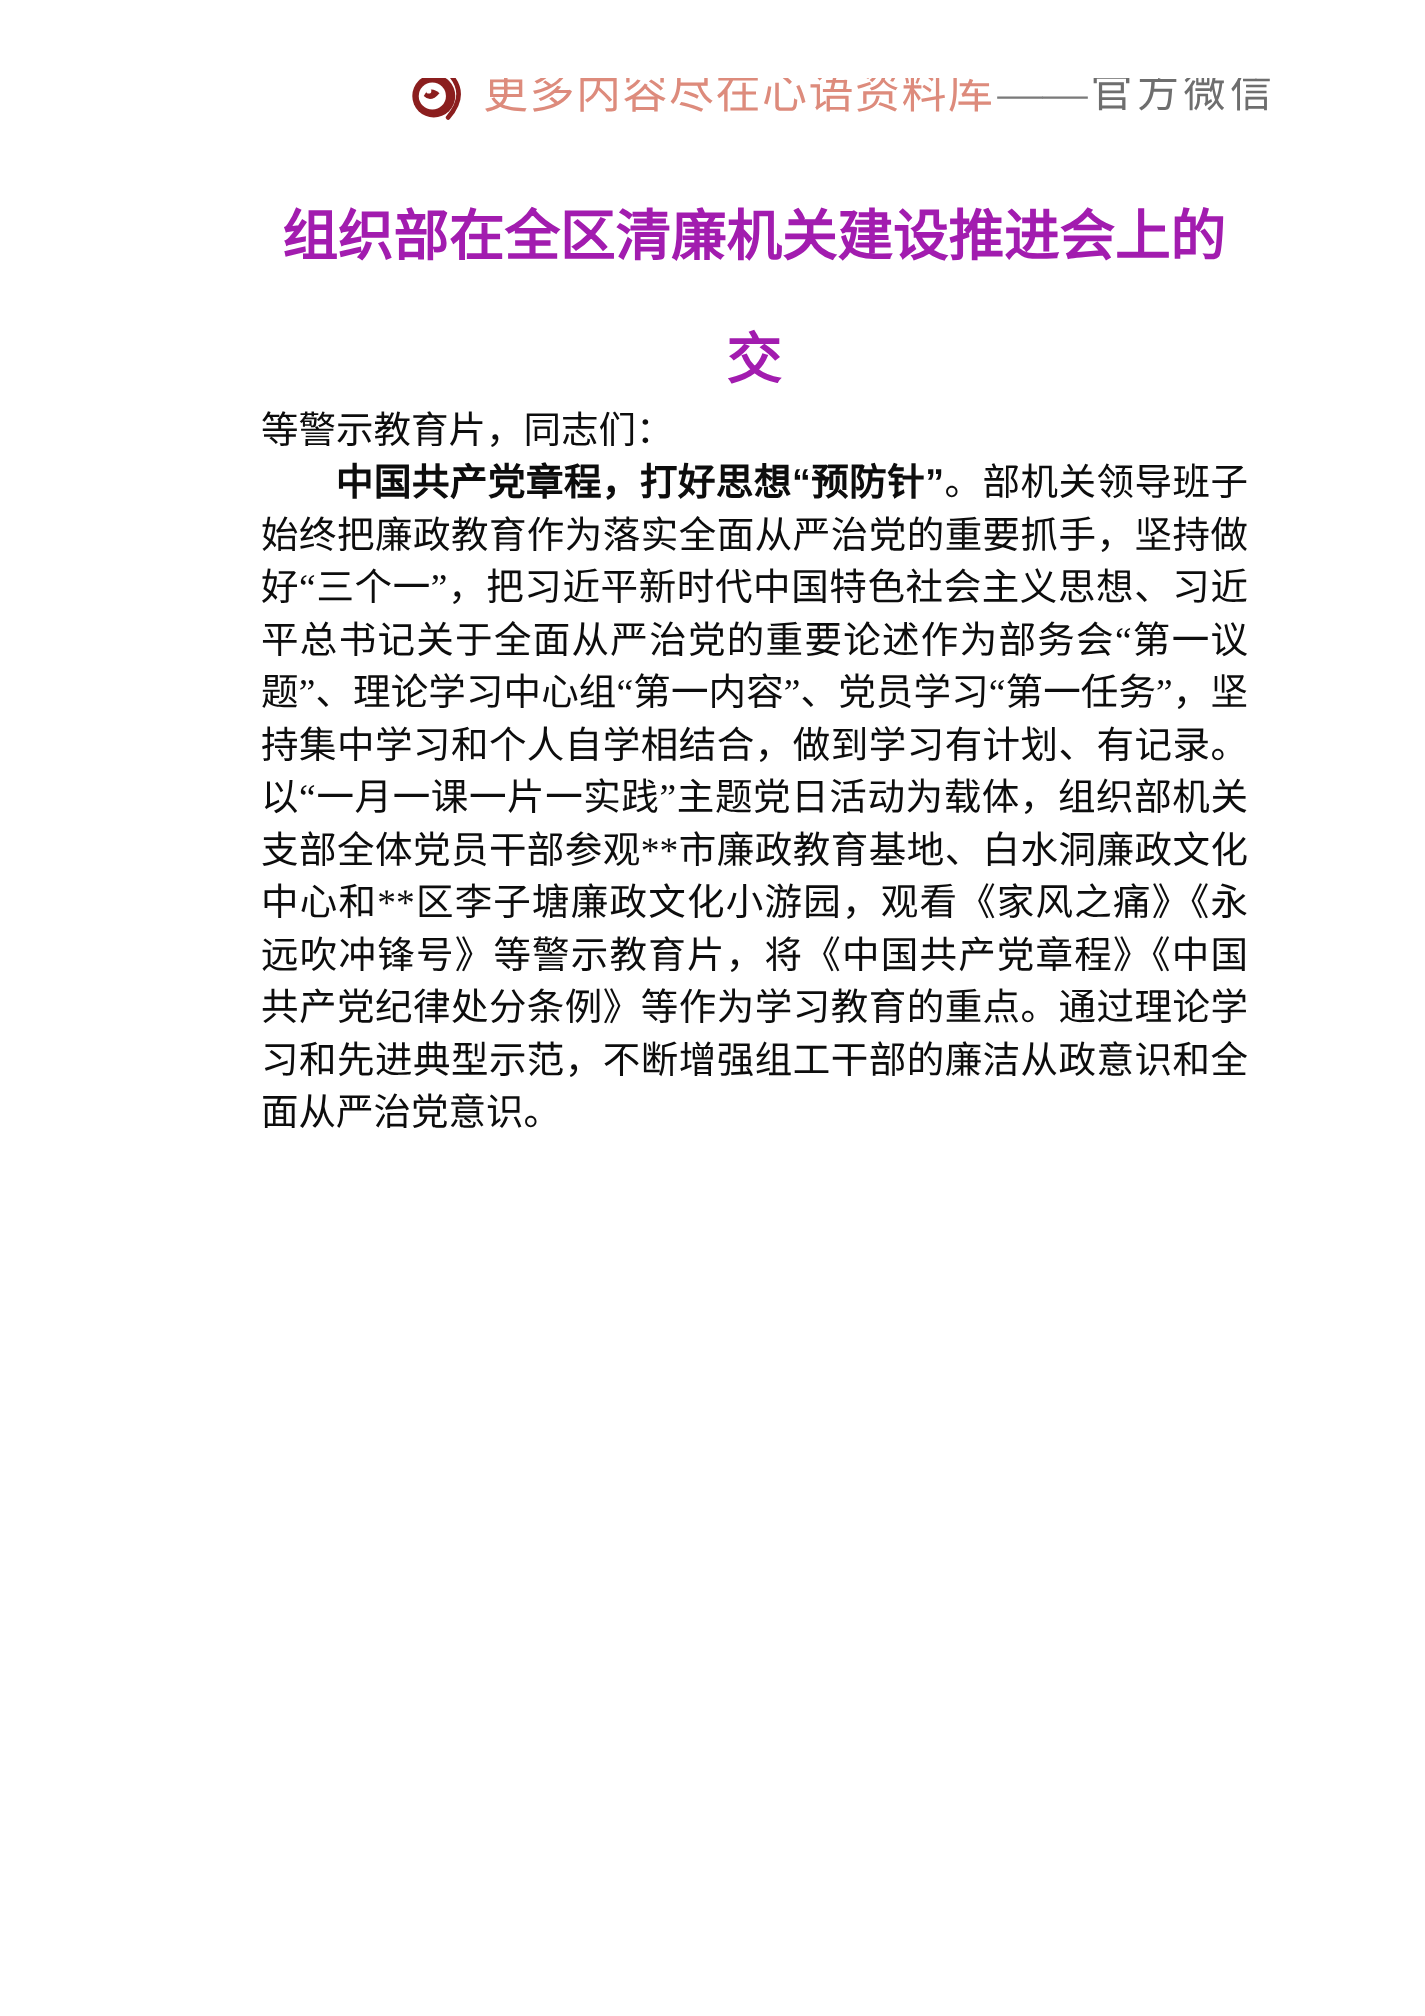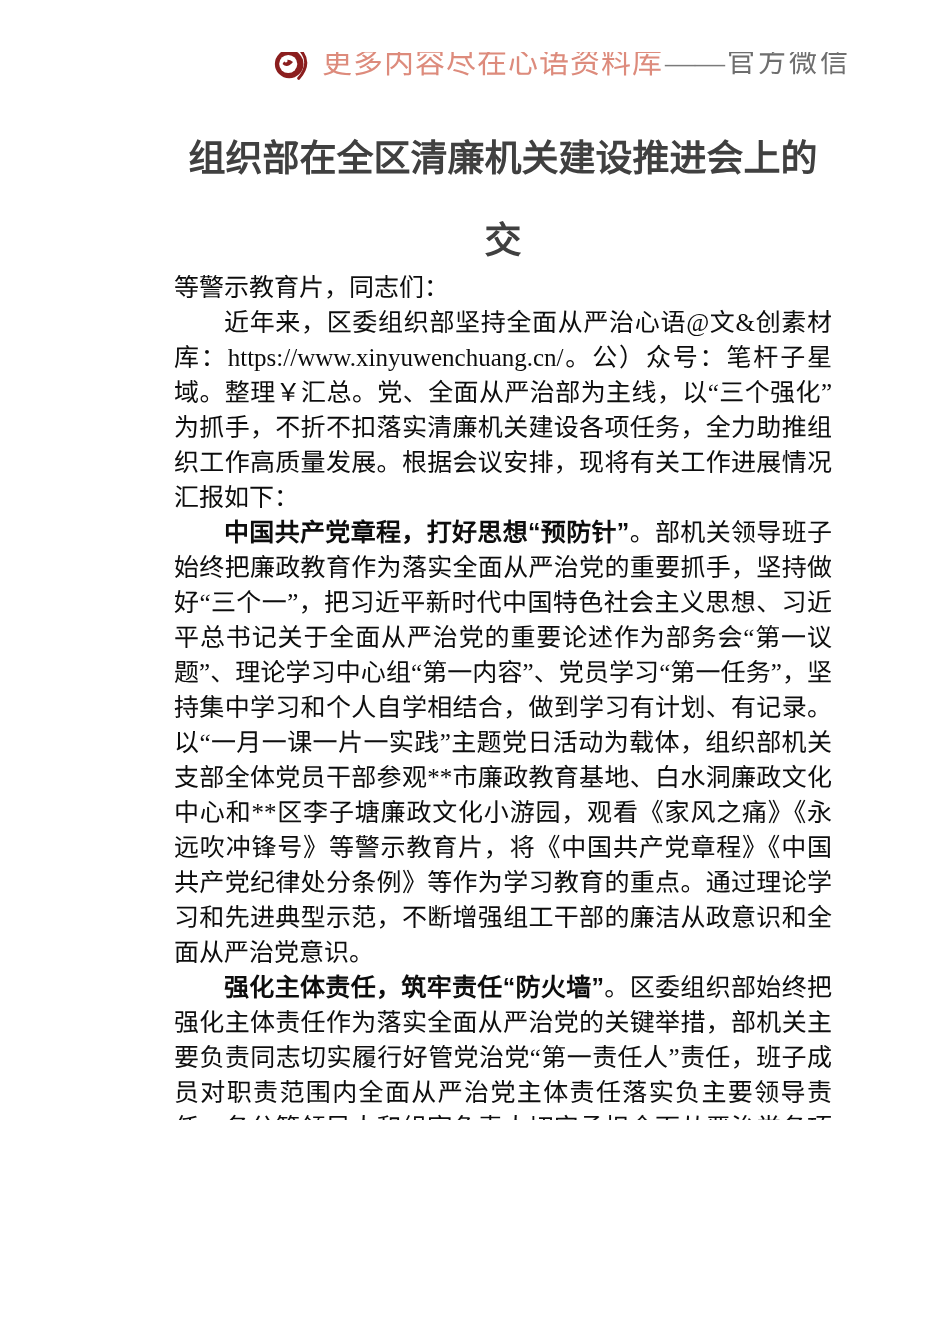"组织部在全区清廉机关建设推进会上的交" .doc-title { color: #404040 -> #a21caf }
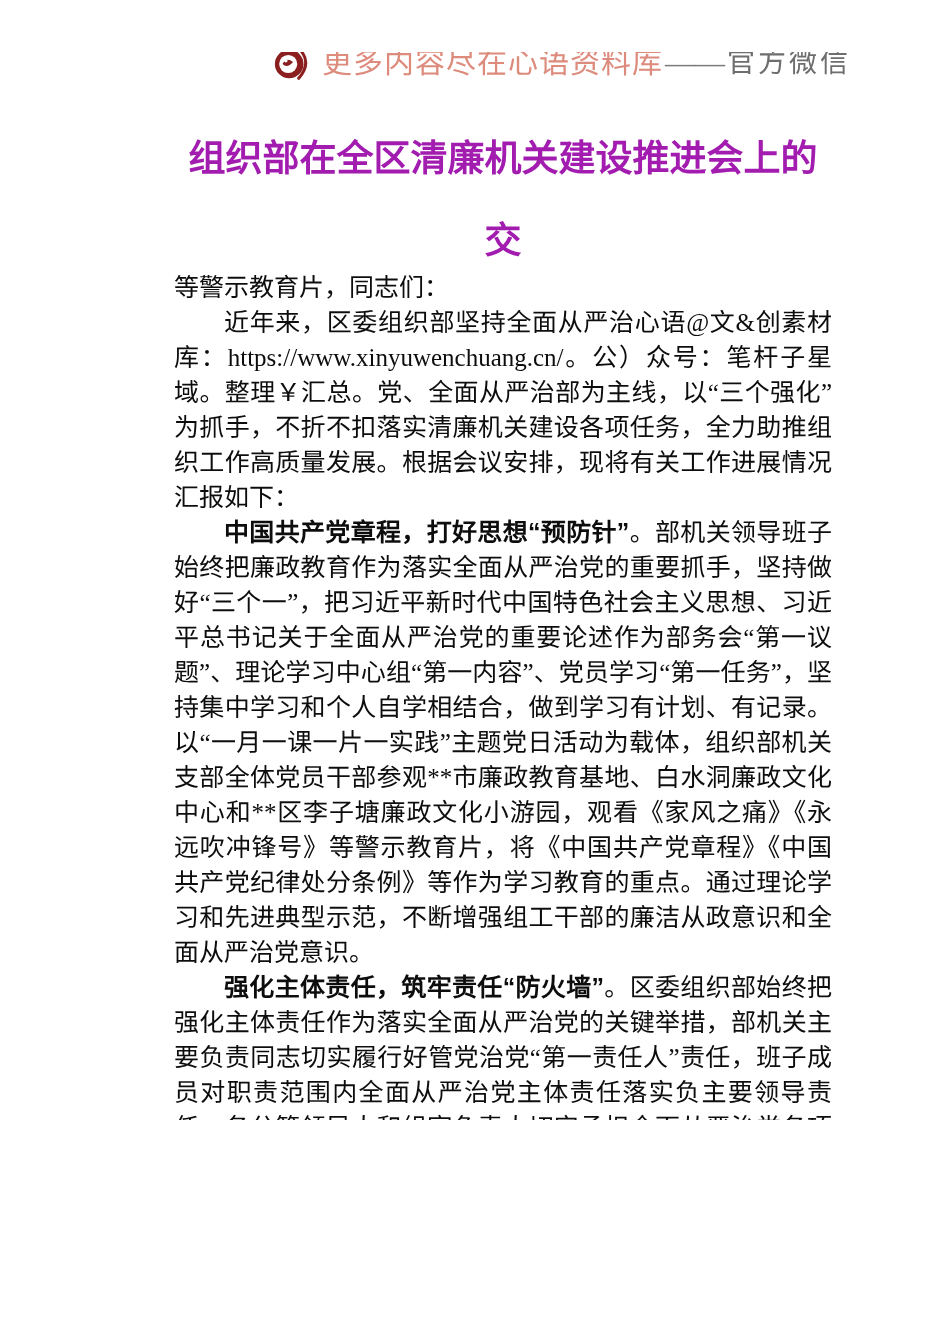"近年来，区委组织部坚持全面从严治心语@文&创素材库：https://www.xi" p.indent { html: <p><span>近年来，区委组织部坚持全面从严治心语@文&amp;创素材库：https://www.xinyuwenchuang.cn/。公）众号：笔杆子星域。整理￥汇总。党、全面从严治部为主线，以“三个强化”为抓手，不折不扣落实清廉机关建设各项任务，全力助推组织工作高质量发展。根据会议安排，现将有关工作进展情况汇报如下：</span></p> -> none }
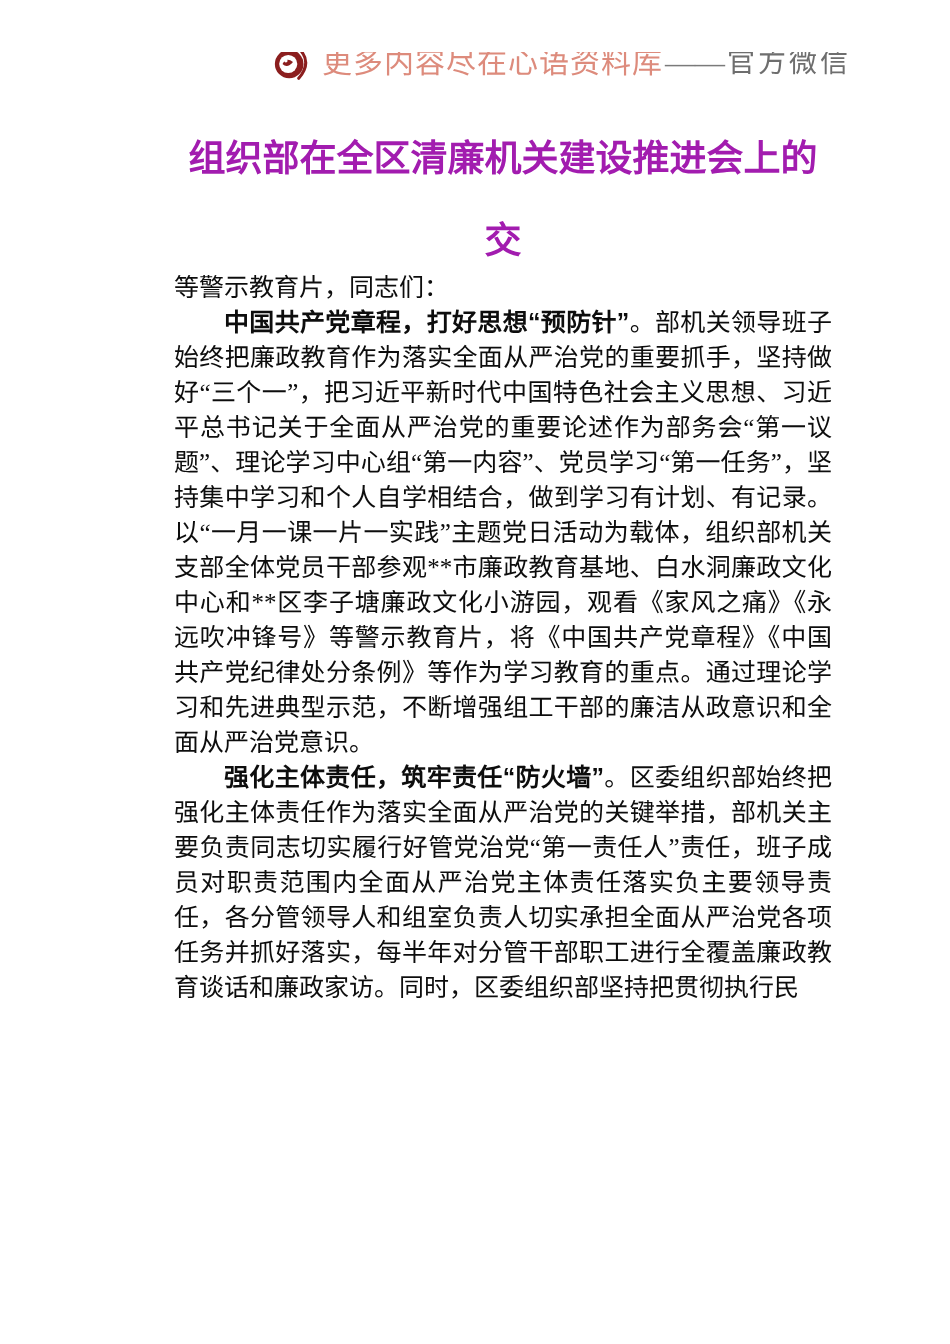"强化主体责任，筑牢责任“防火墙”。区委组织部始终把强化主体责任作为落实全面从严治" p.indent { html: <p><span>强化主体责任，筑牢责任“防火墙”</span><span>。区委组织部始终把强化主体责任作为落实全面从严治党的关键举措，部机关主要负责同志切实履行好管党治党“第一责任人”责任，班子成员对职责范围内全面从严治党主体责任落实负主要领导责任，各分管领导人和组室负责人切实承担全面从严治党各项任务并抓好落实，每半年对分管干部职工进行全覆盖廉政教育谈话和廉政家访。同时，区委组织部坚持把贯彻执行民</span></p> -> none }
